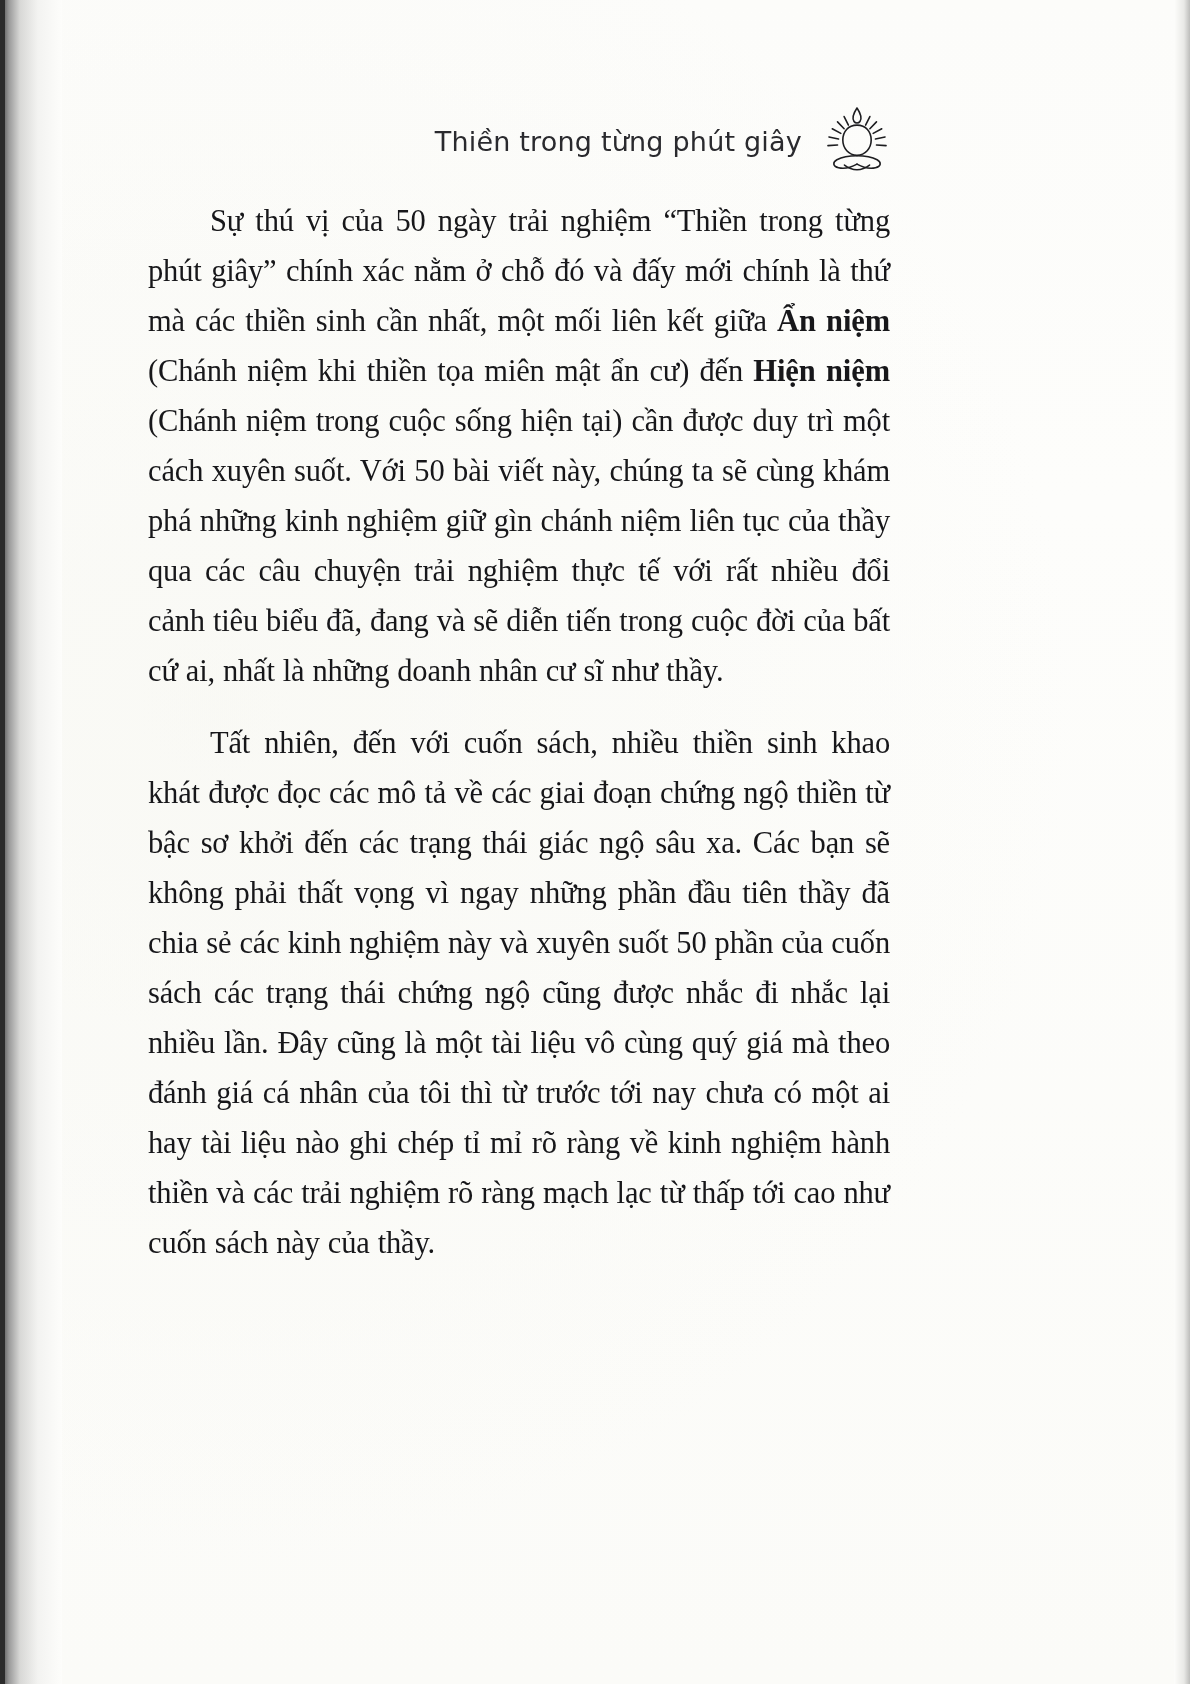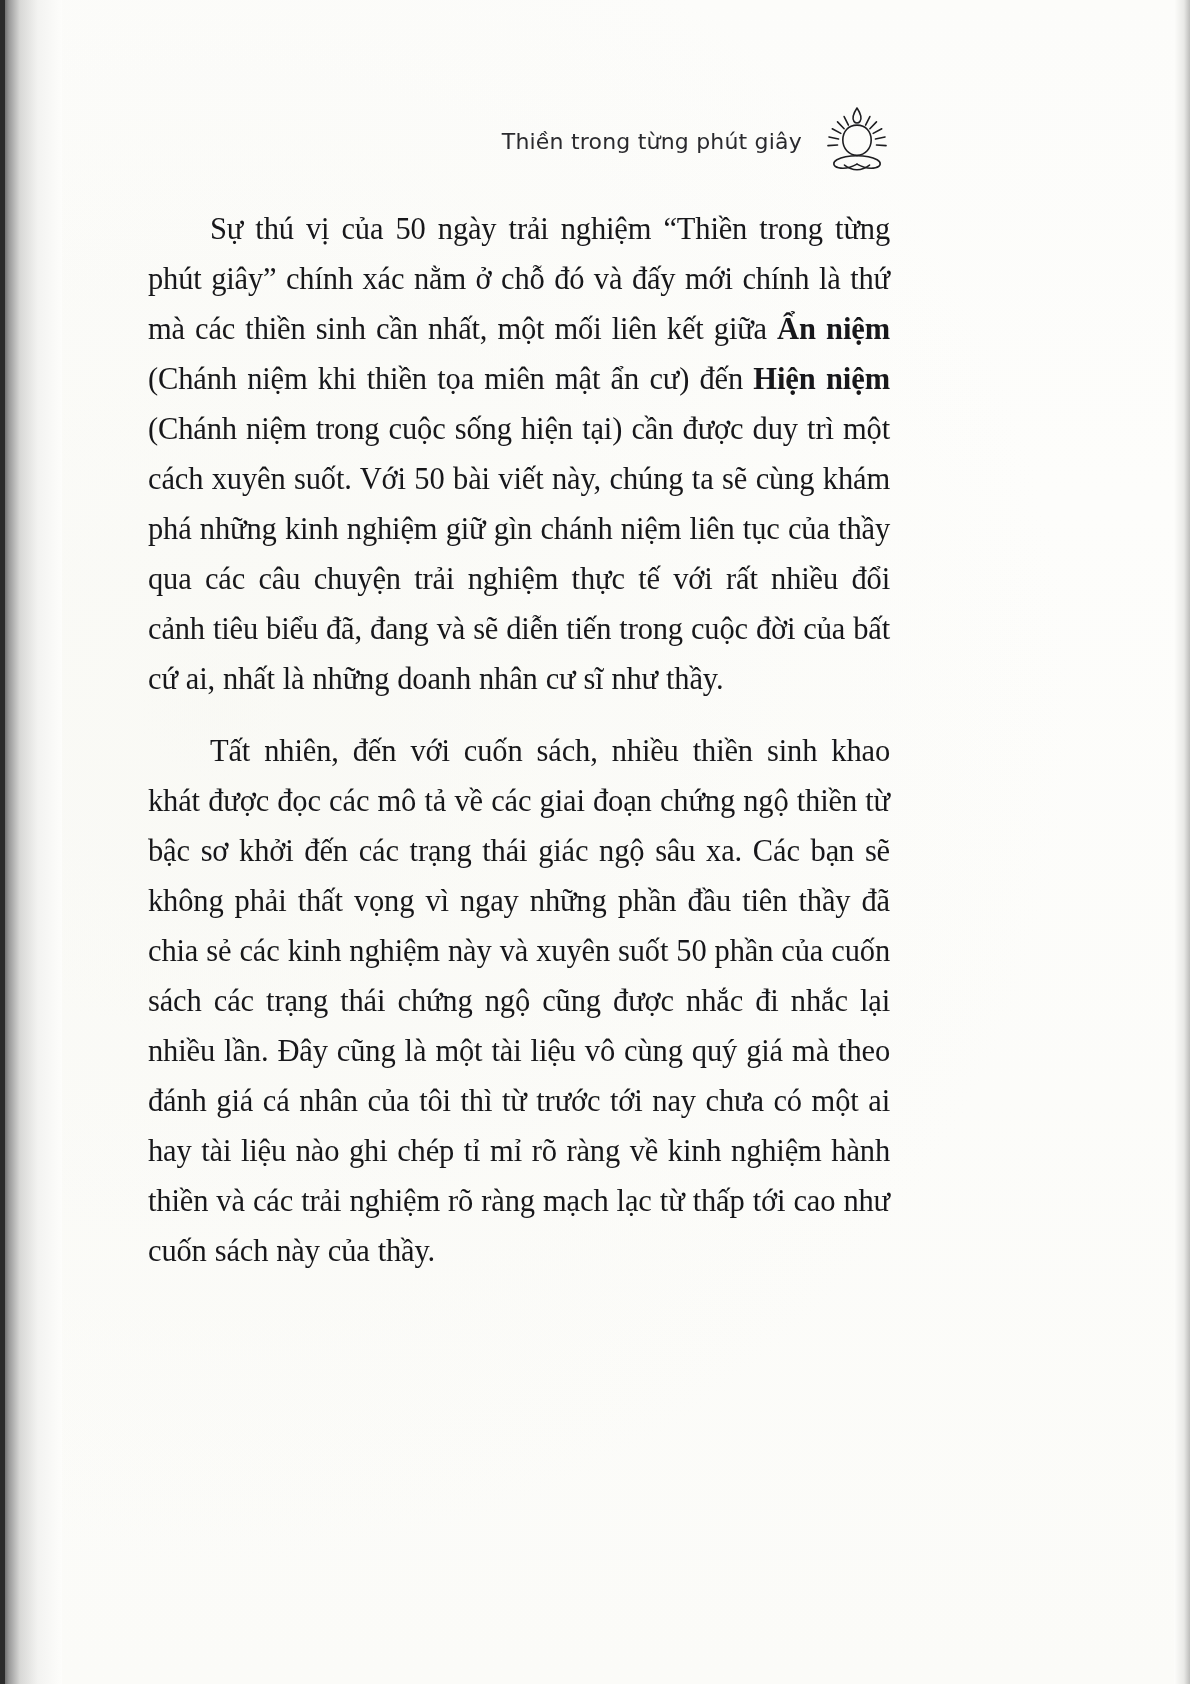"Thiền trong từng phút giây" .header-title { font-size: 22px -> 27px }
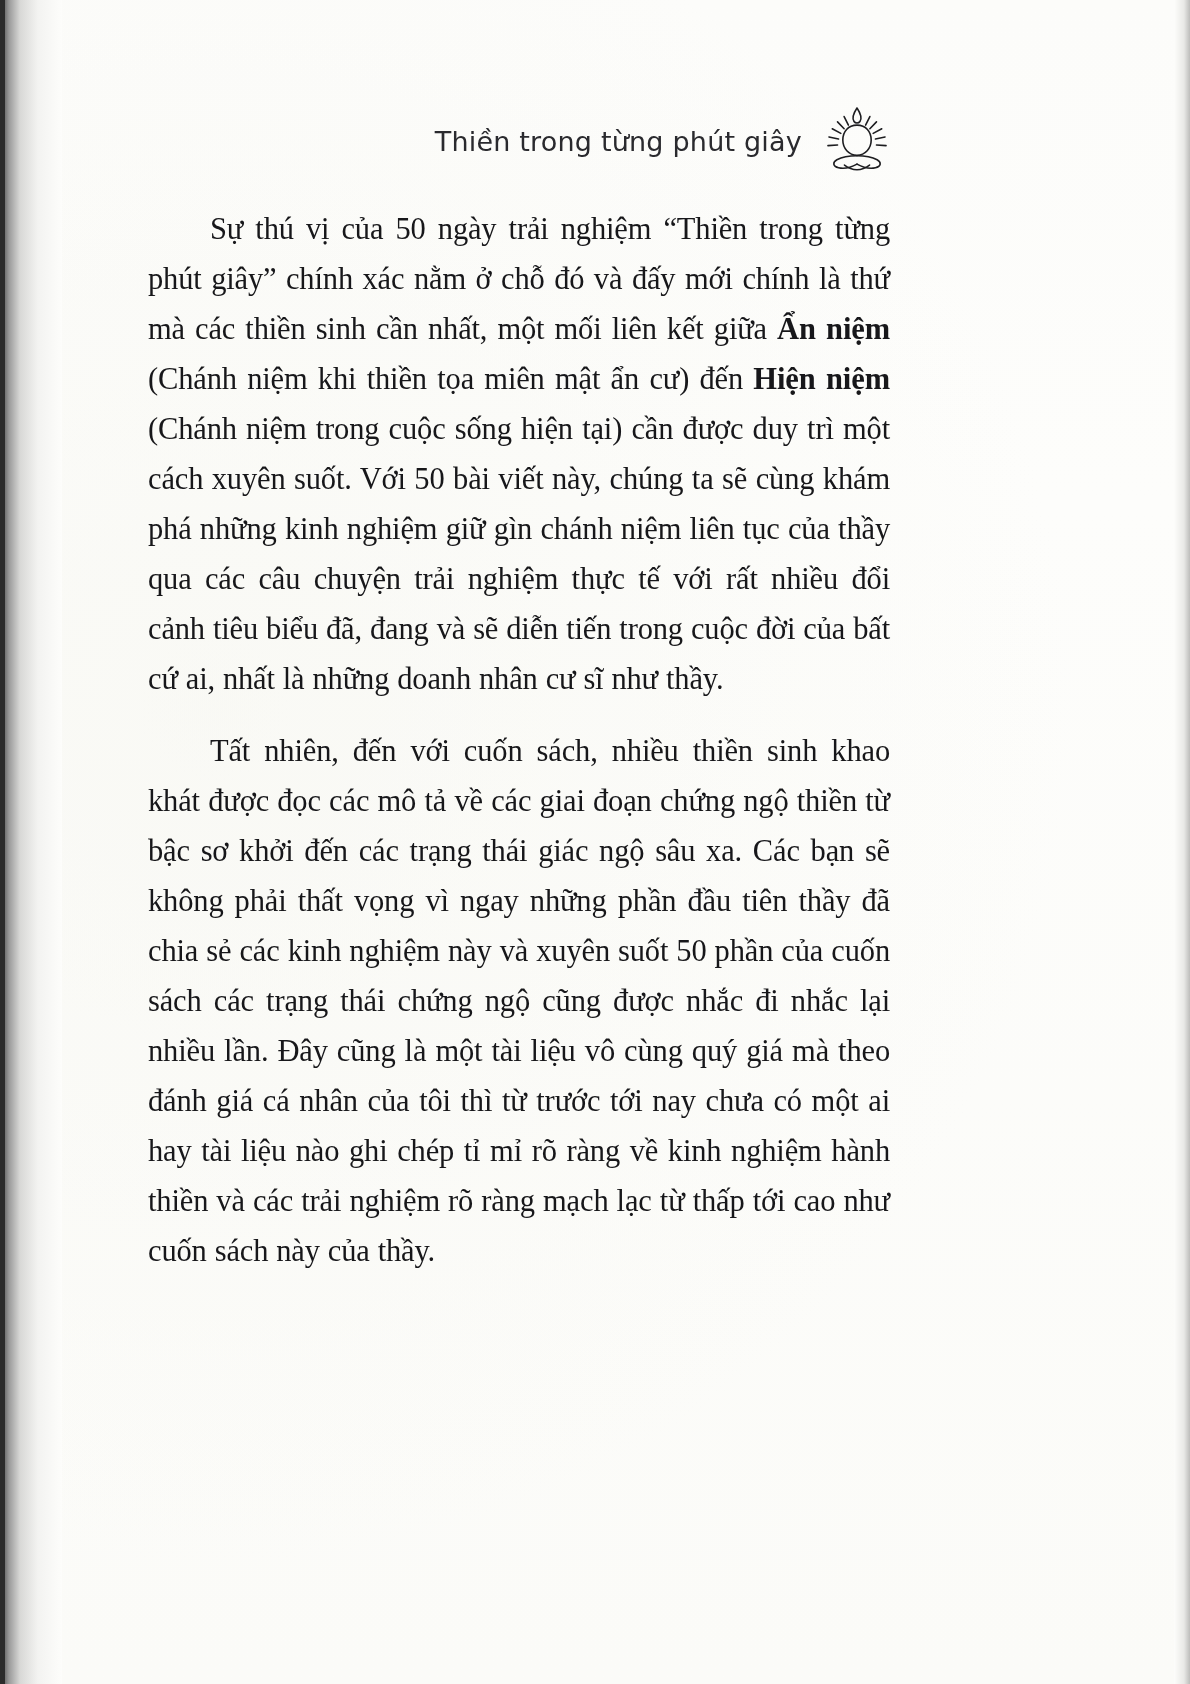"Sự thú vị của 50" .para { margin: 8px 0 6px 0 -> 0 0 6px 0 }
